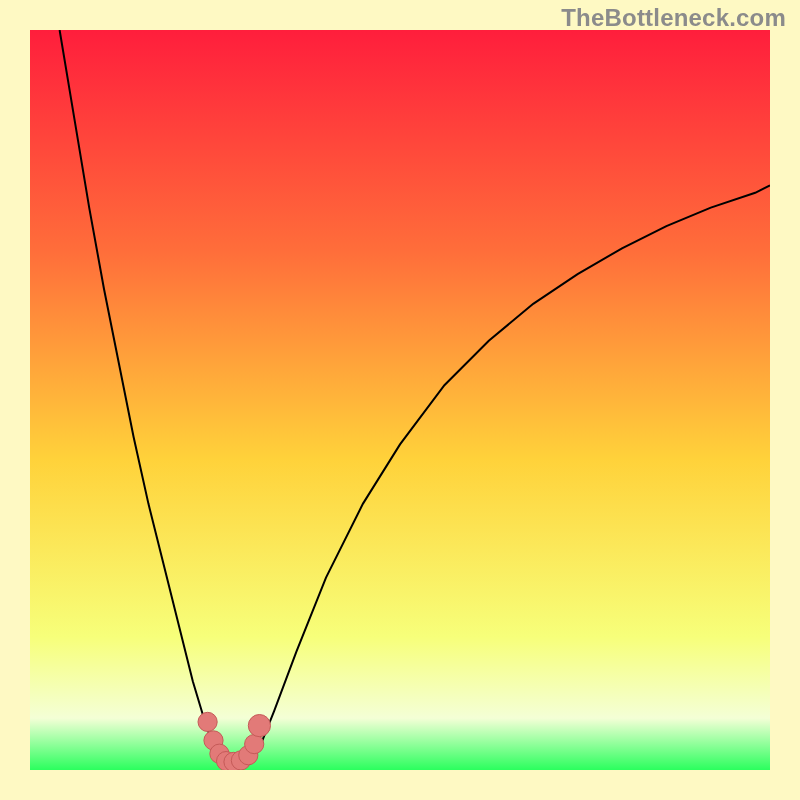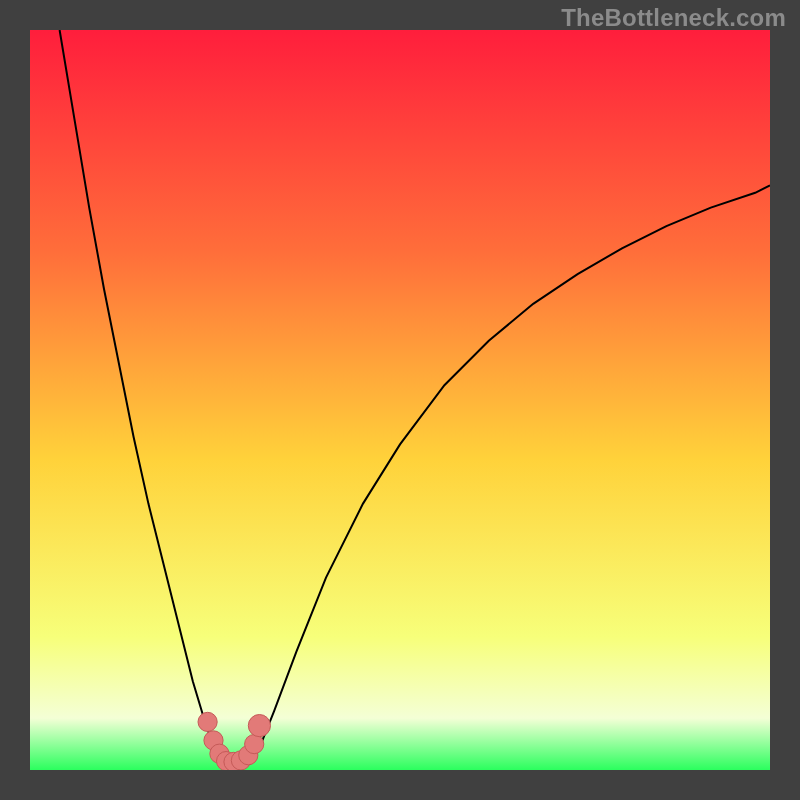"TheBottleneck.com" .frame { background: #404040 -> #fef9c3 }
